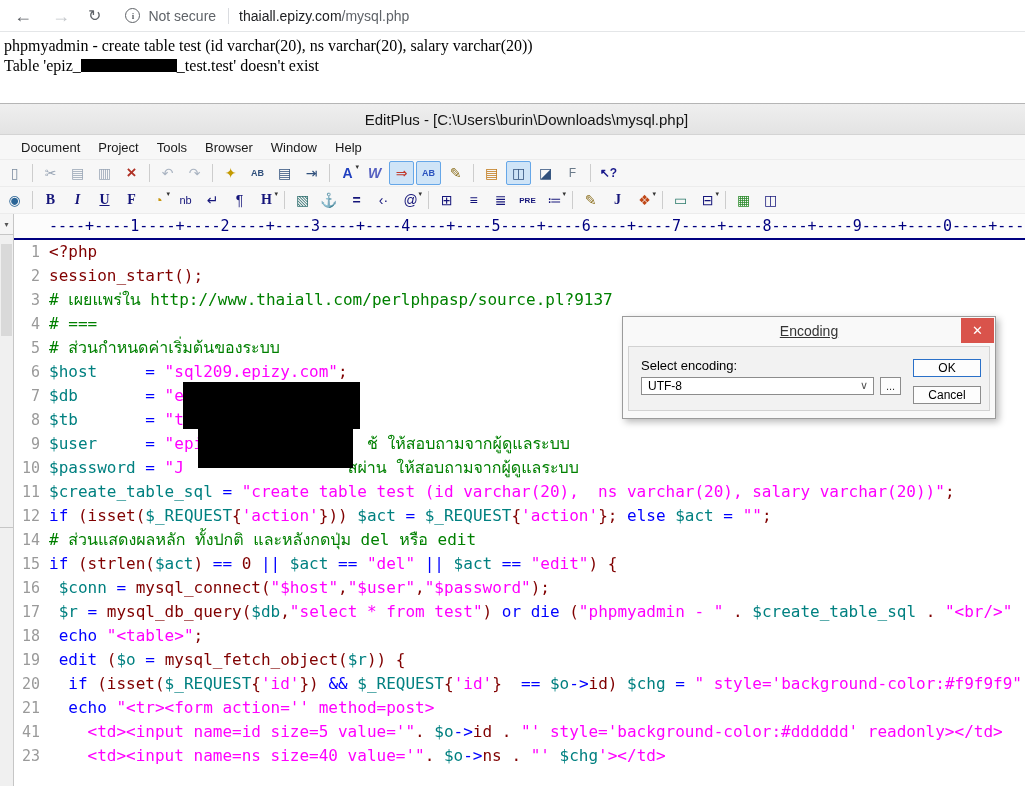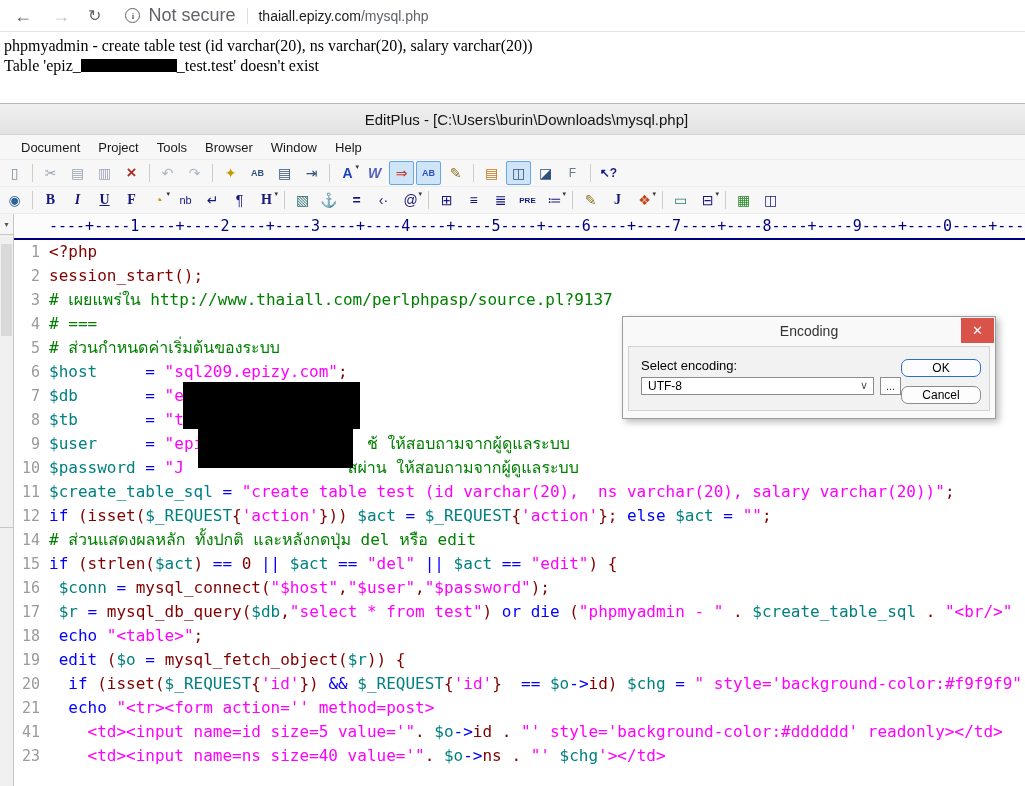"Not secure" .sec { font-size: 18px -> 14px }
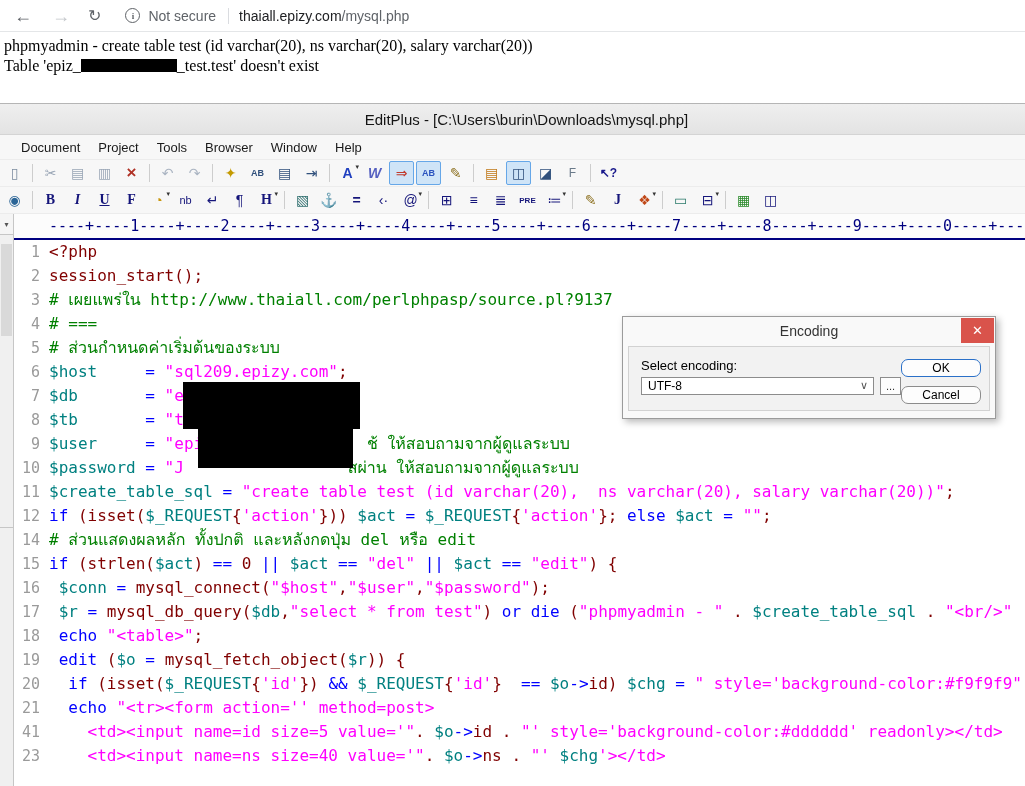"Encoding" .dtitle { text-decoration: none -> underline }
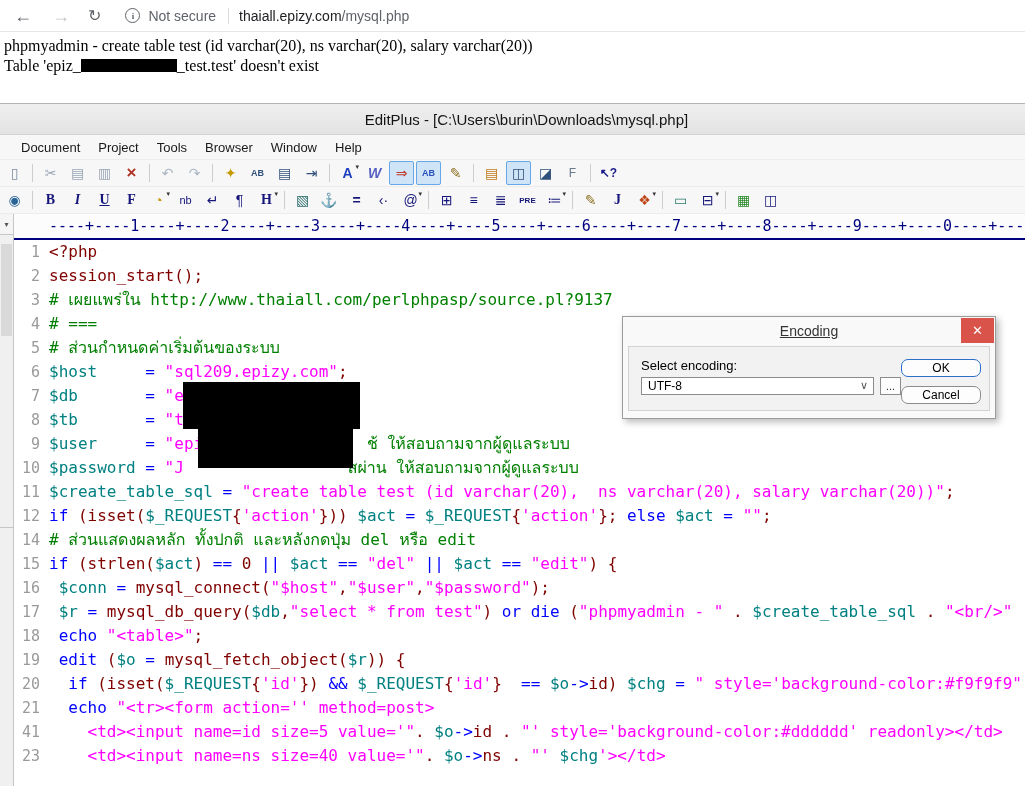"OK" .dbtn { border-radius: 7px -> none; width: 80px -> 68px }
